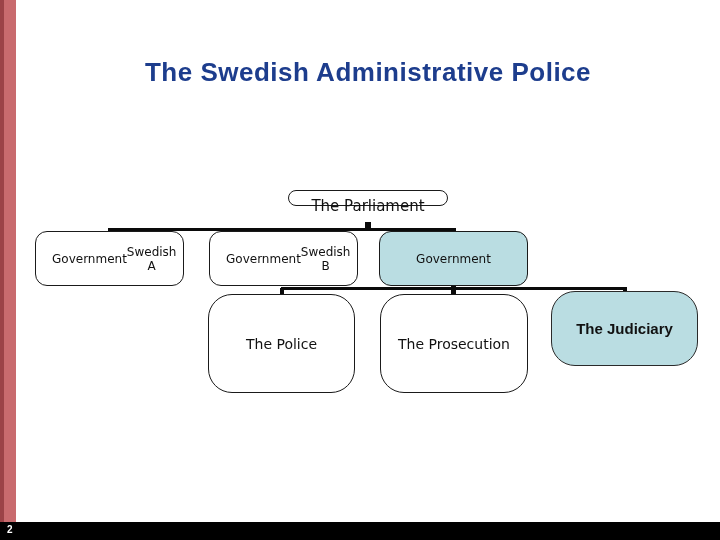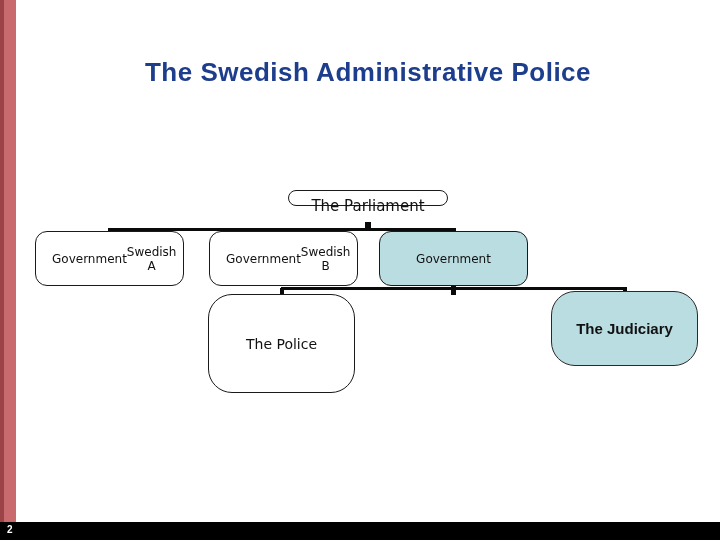"The Prosecution" div.box { html: none -> <div>The Prosecution</div> }
